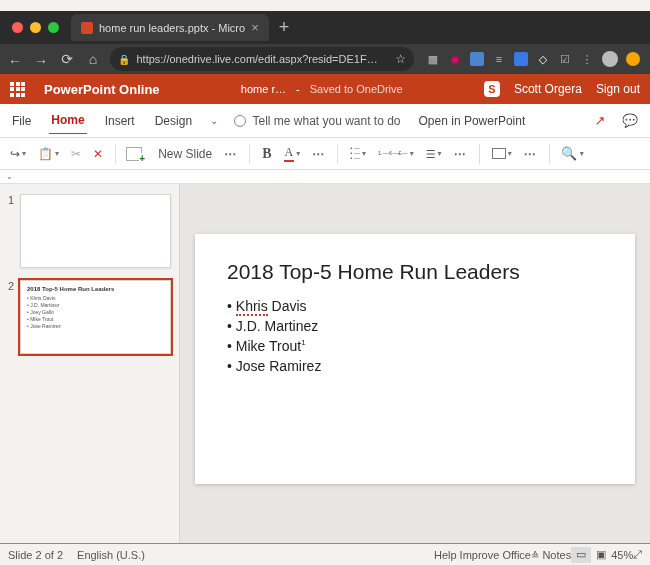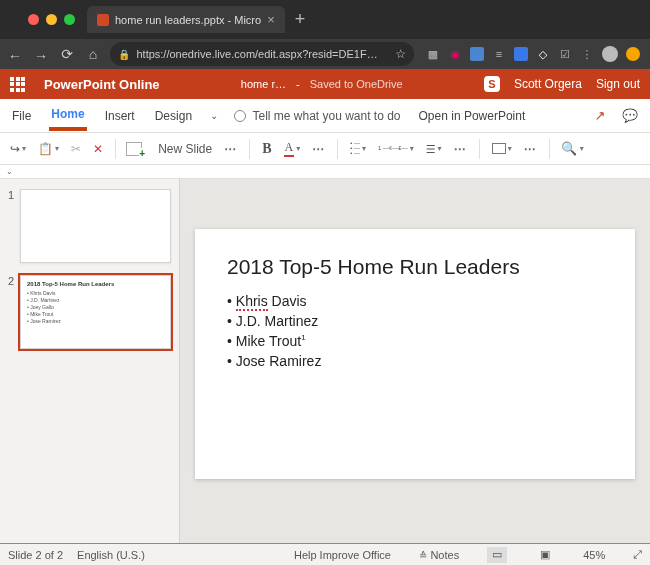"home run leaders.pptx - Micro" .browser-bar { height: 39px -> 33px; margin-top: none -> 11px; padding: 0 20px -> 0 4px }
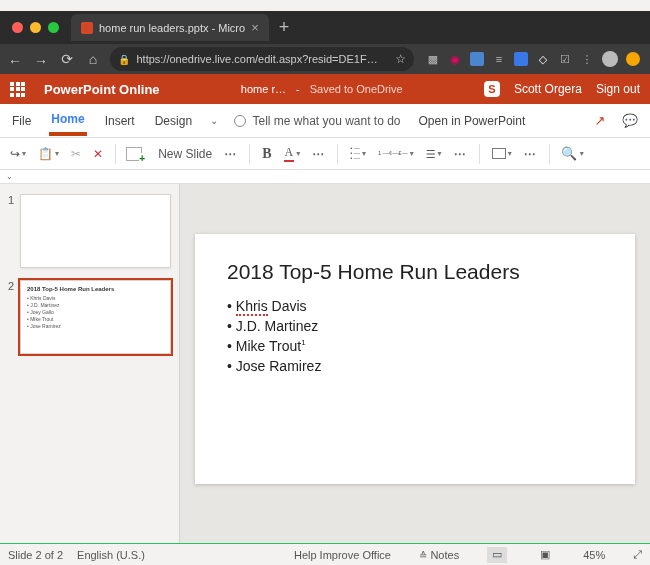"Home" .ribbon-tabs .rt.active { border-bottom: 4px solid #c2410c -> 1px solid #c2410c; color: #3b82f6 -> #b91c1c }
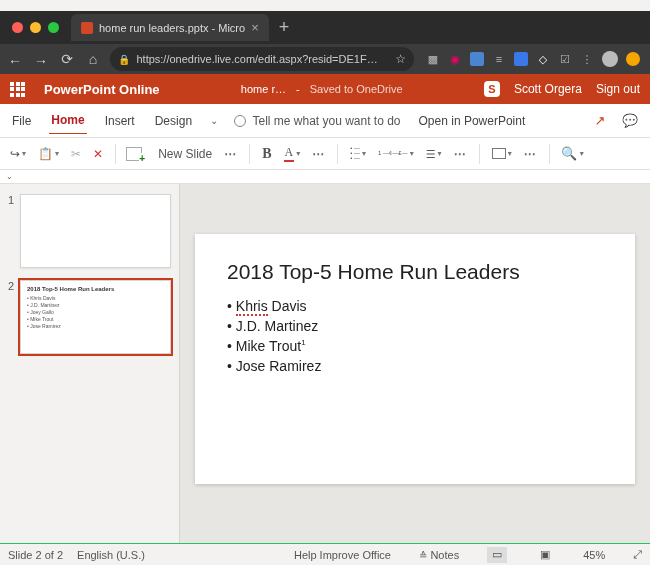"Help Improve Office" .status .right { gap: 28px -> 0 }
